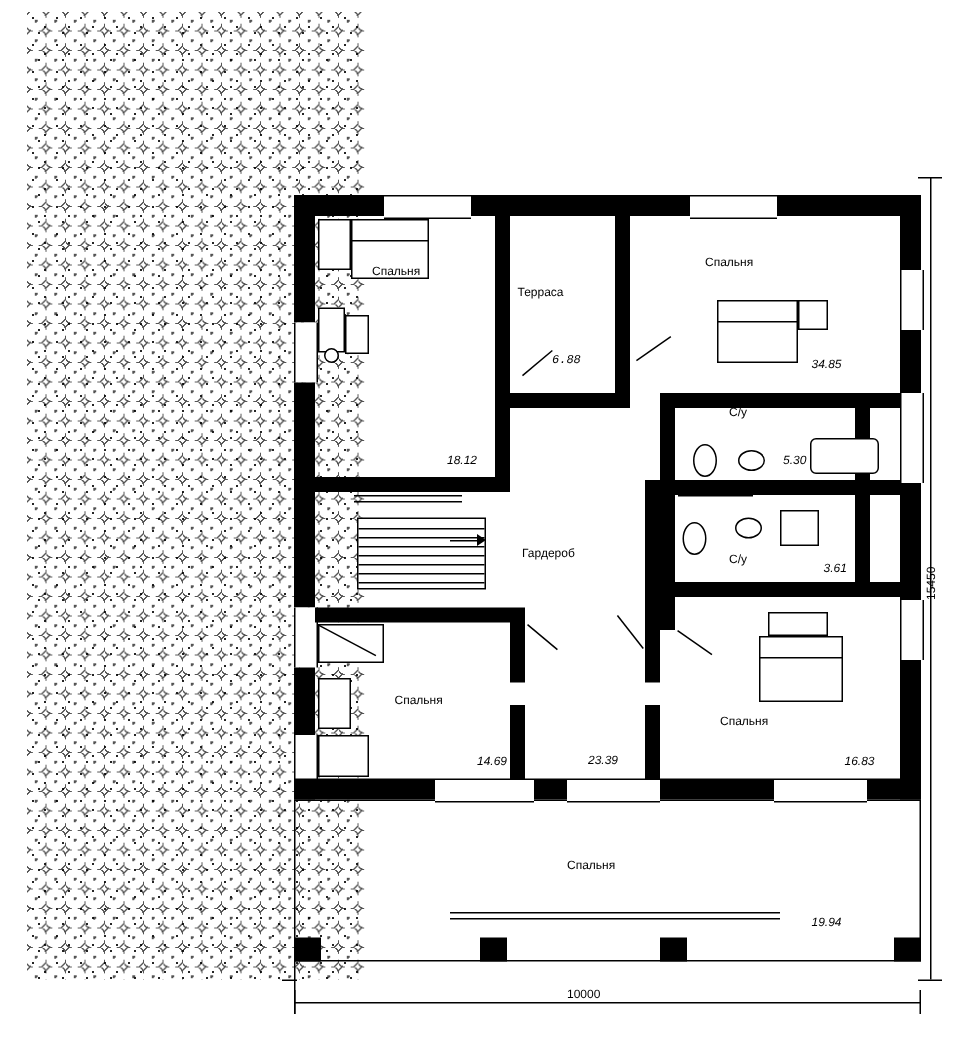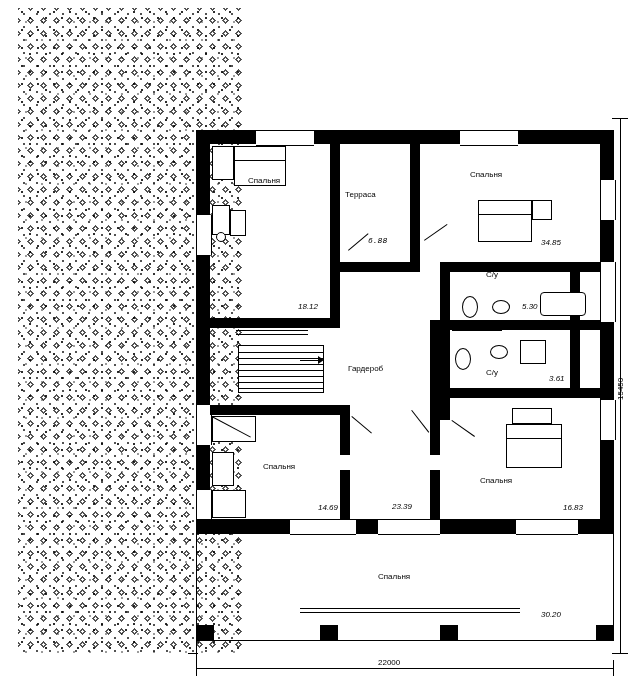"30.20" div.area { text: 30.20 -> 19.94 }
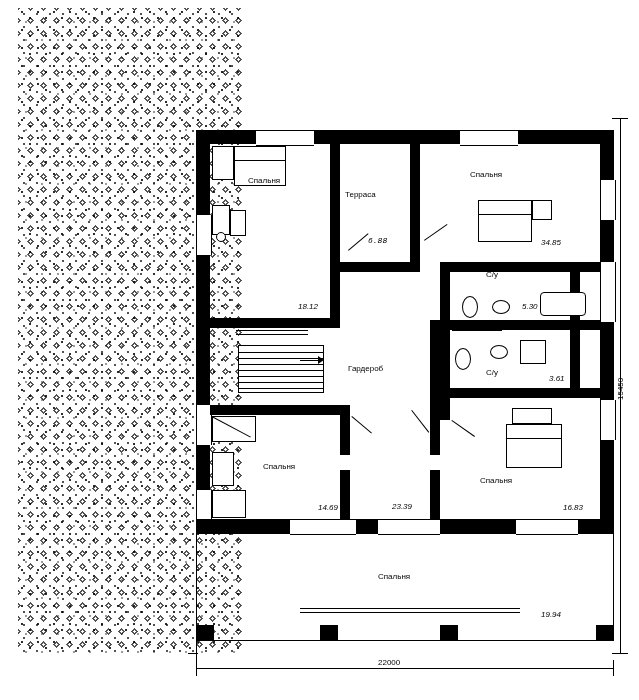"22000" div.dim-text { text: 22000 -> 10000 }
